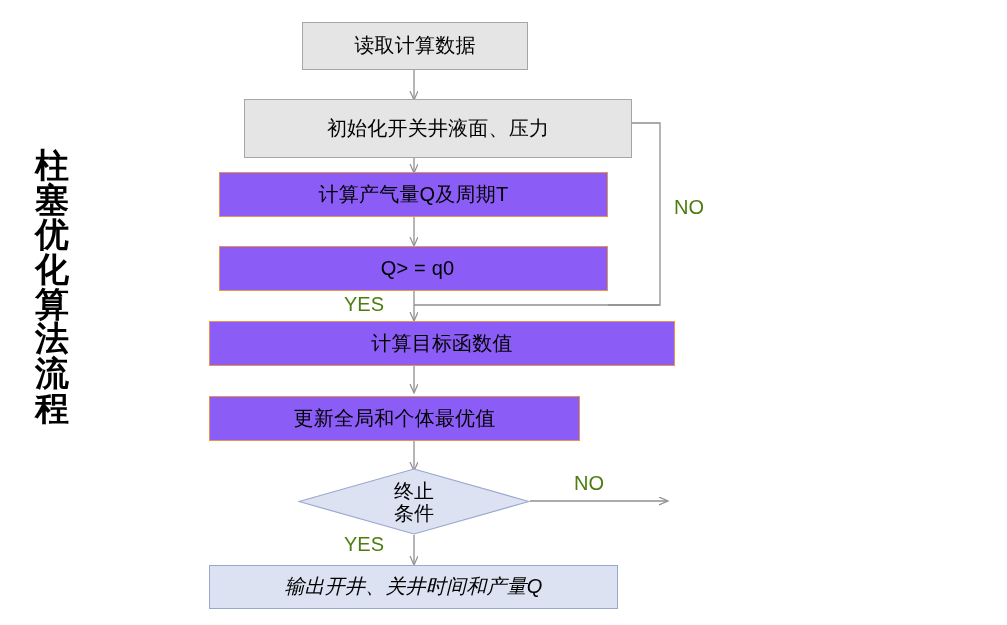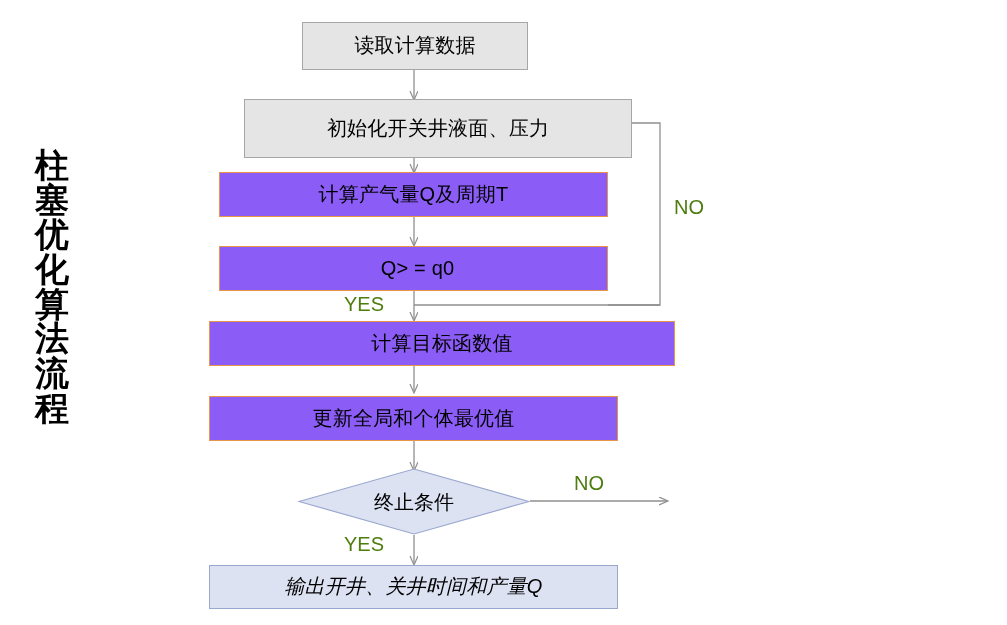"更新全局和个体最优值" div.node { width: 409px -> 371px }
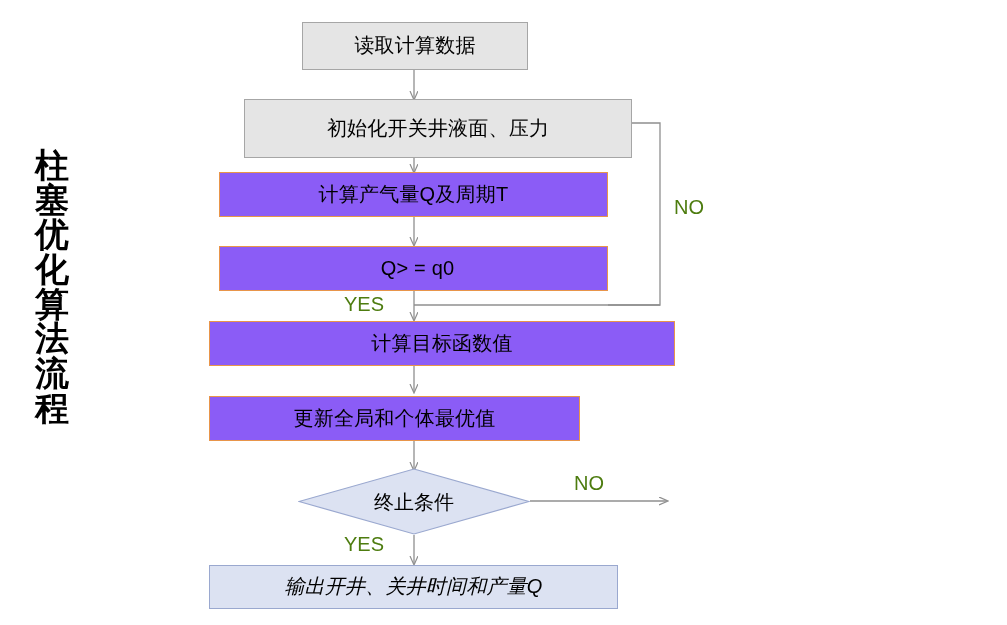"终止" .diamond .dlabel { flex-direction: none -> column }
